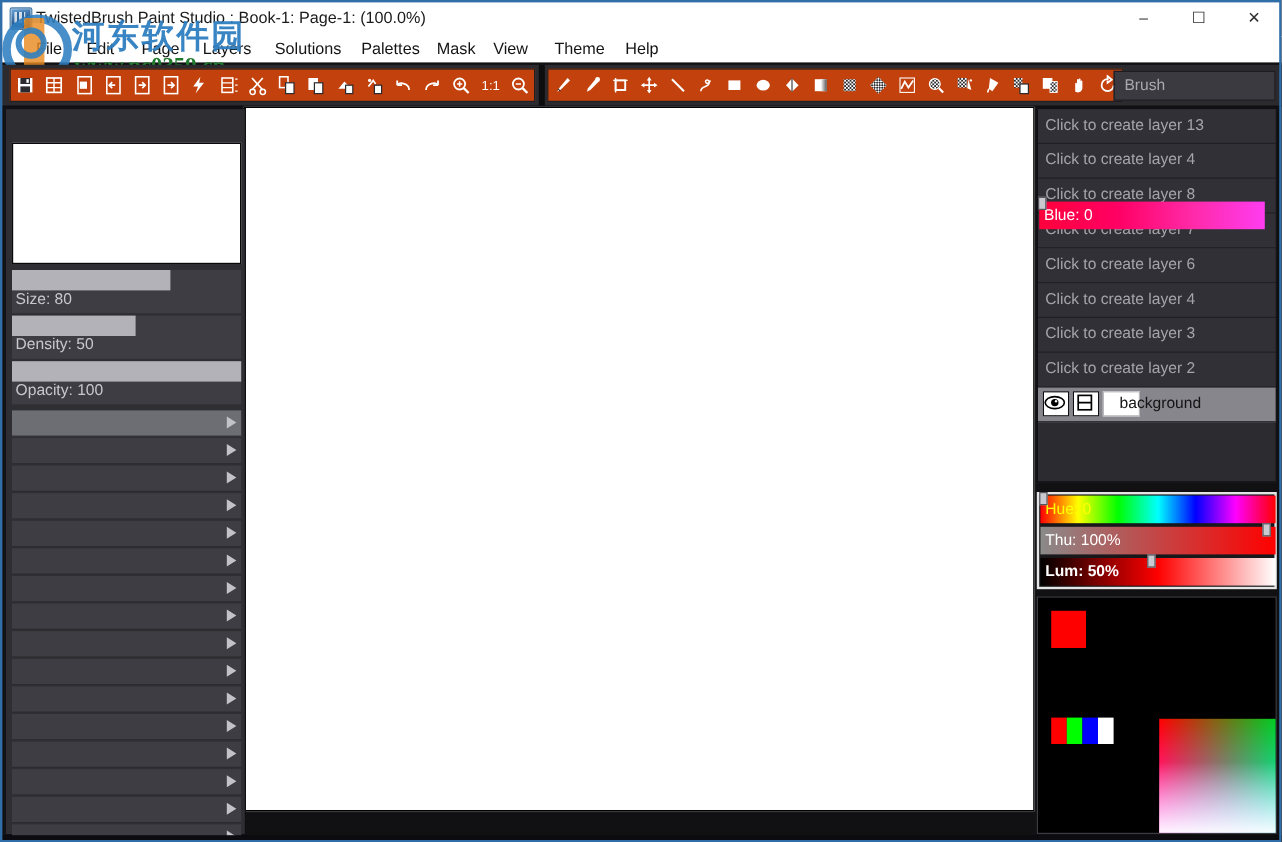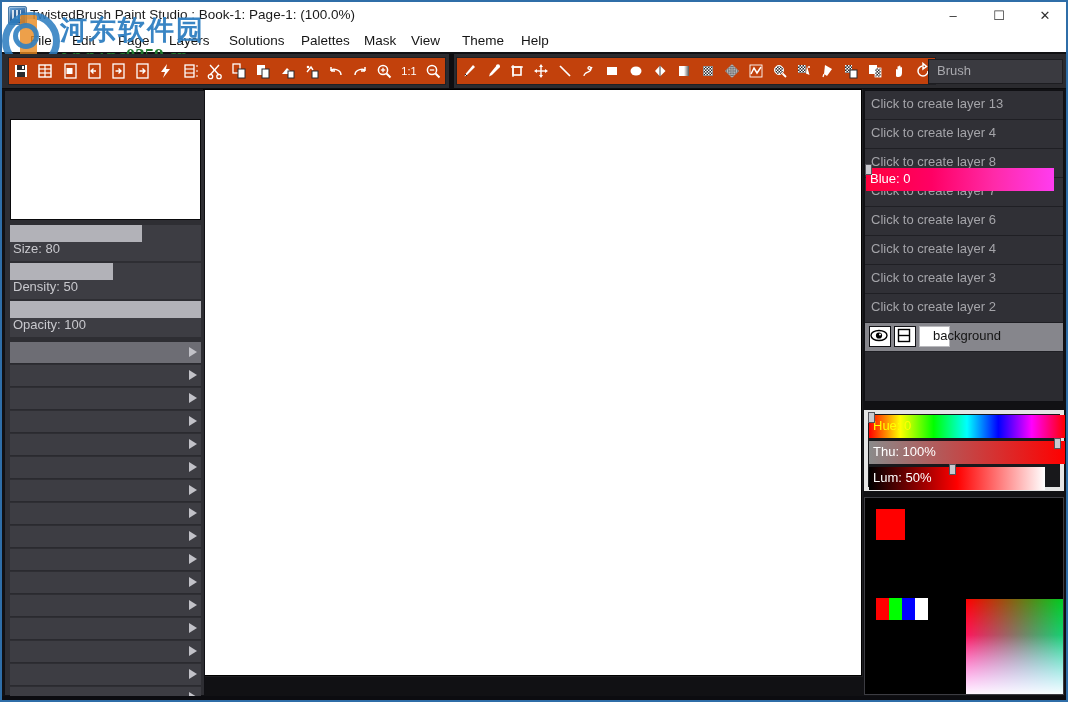"Hue: 0" .hslbox { border: 4px solid #e5e5e5 -> 2px solid #e5e5e5 }
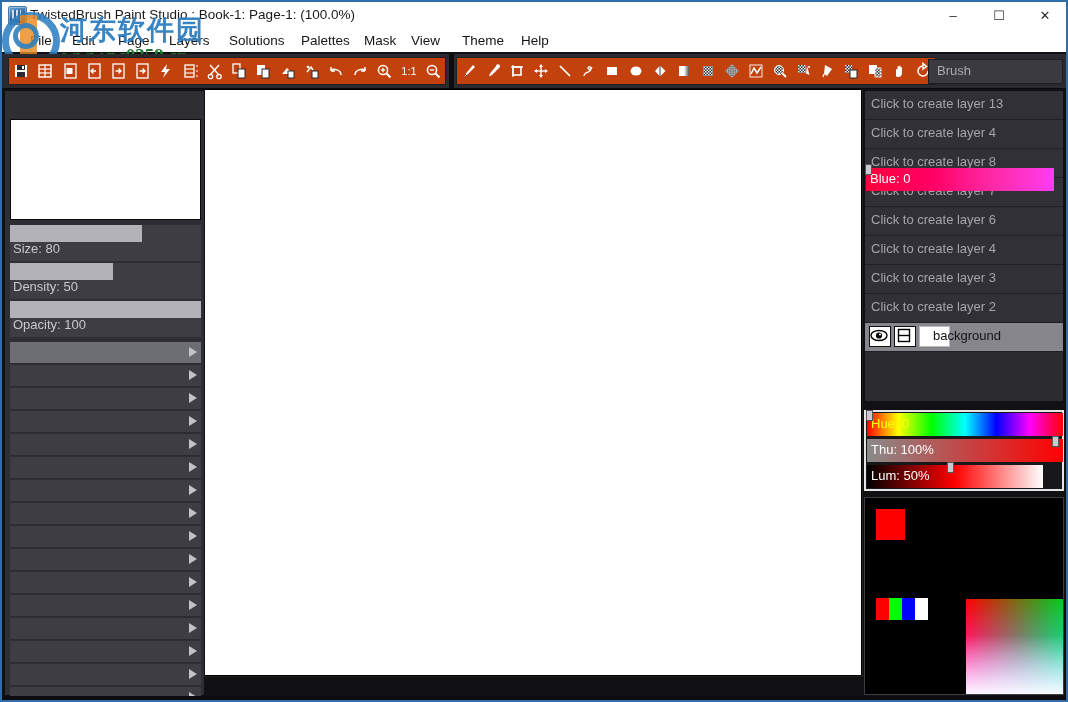"Lum: 50%" div.cslider { font-weight: none -> bold; width: 176px -> 196px }
